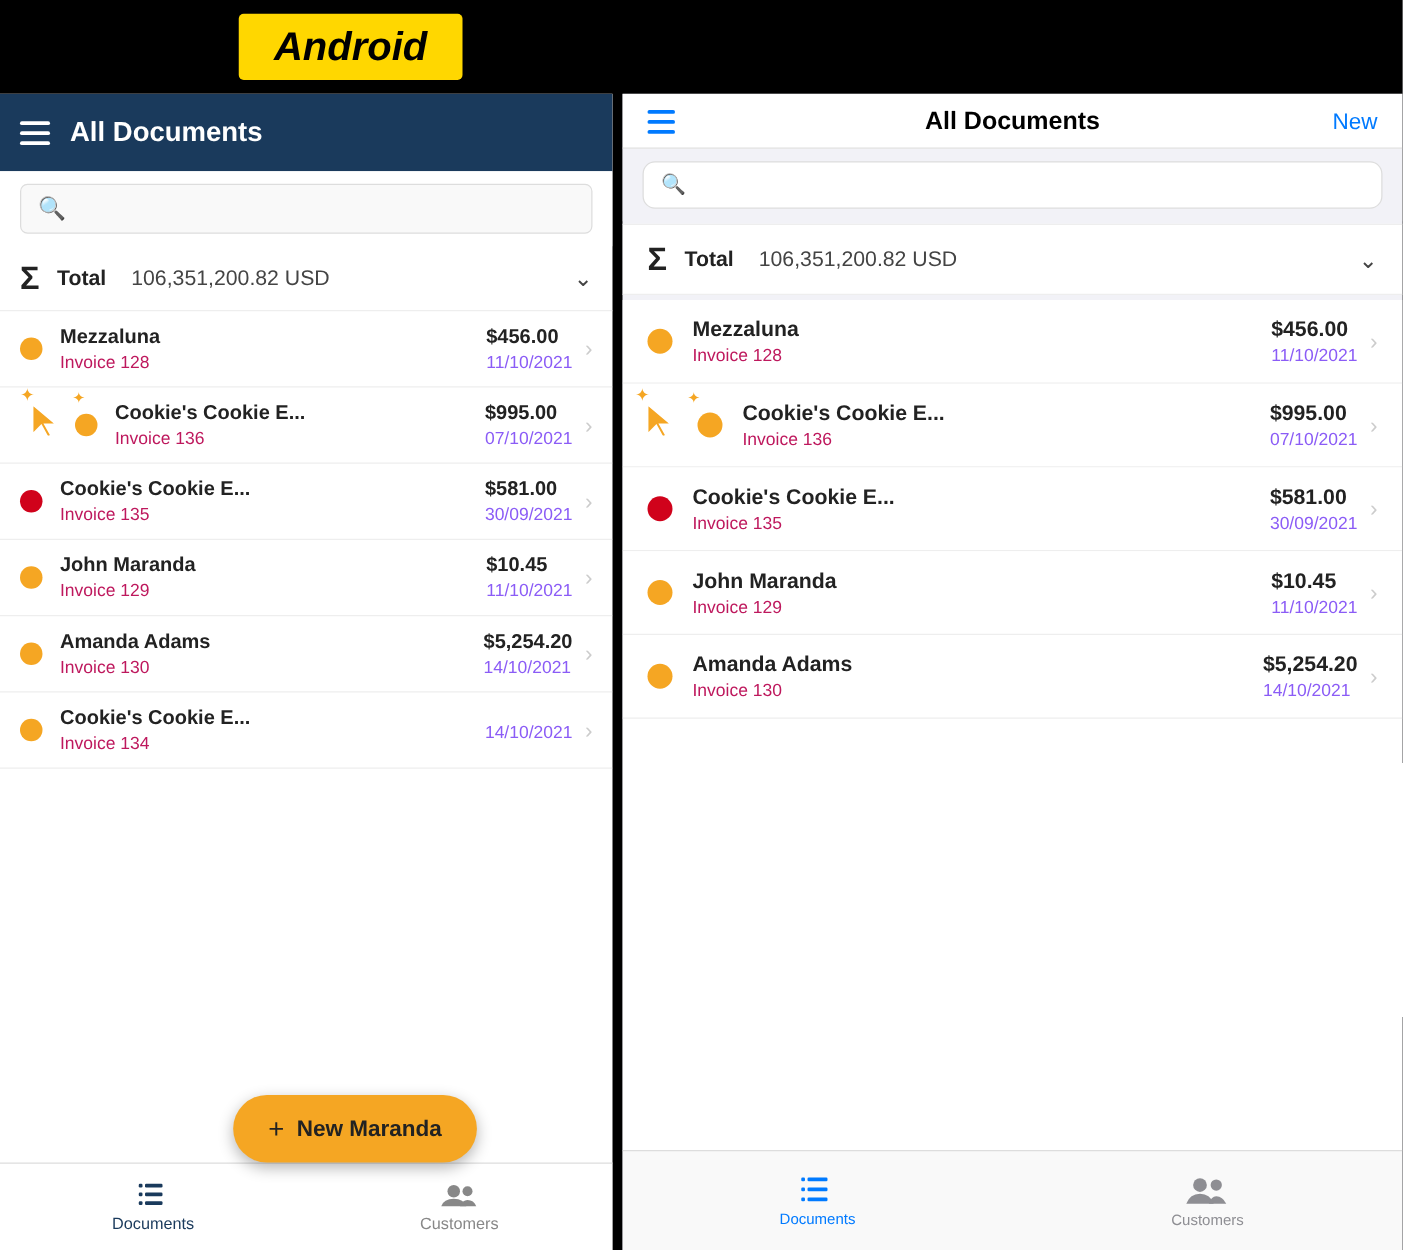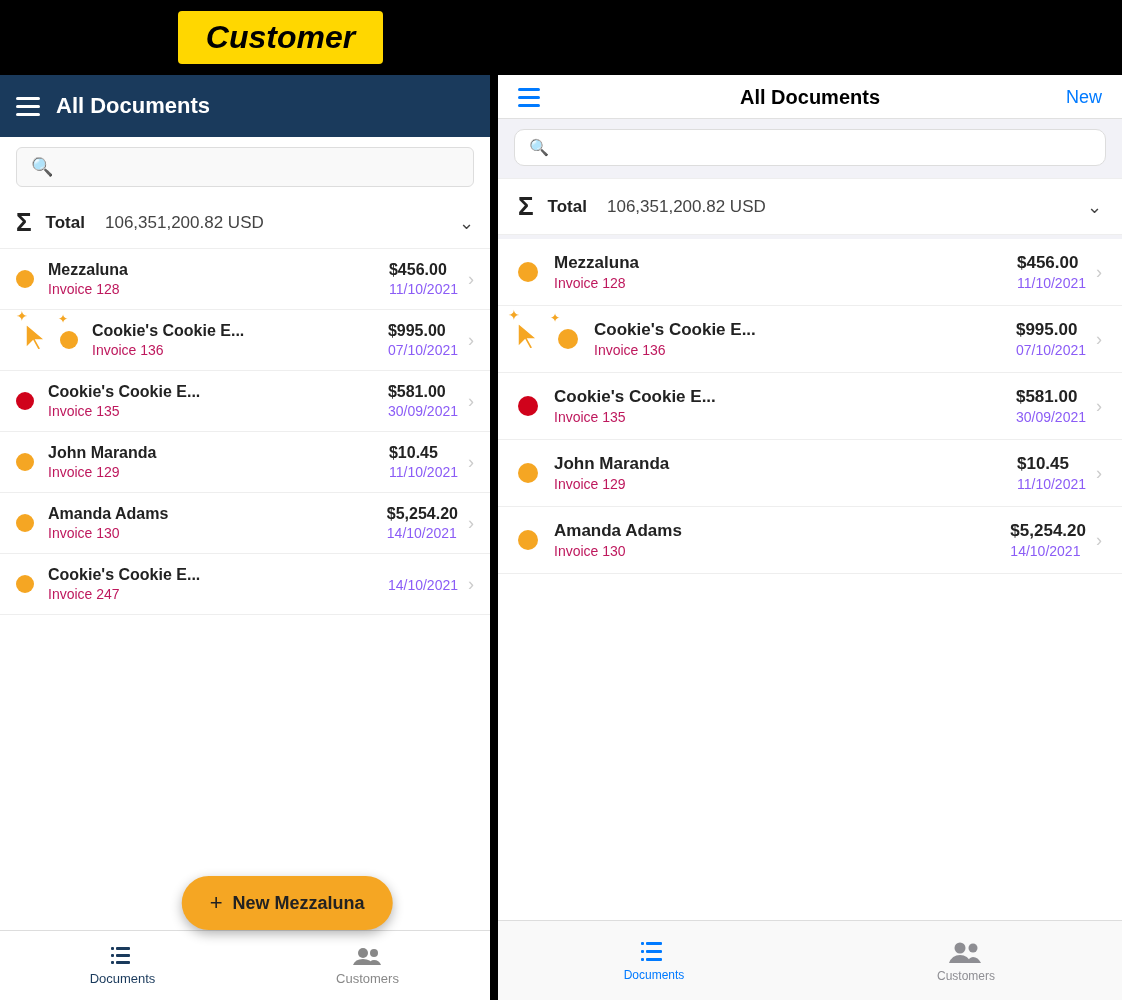"Customer" span { text: Customer -> Android }
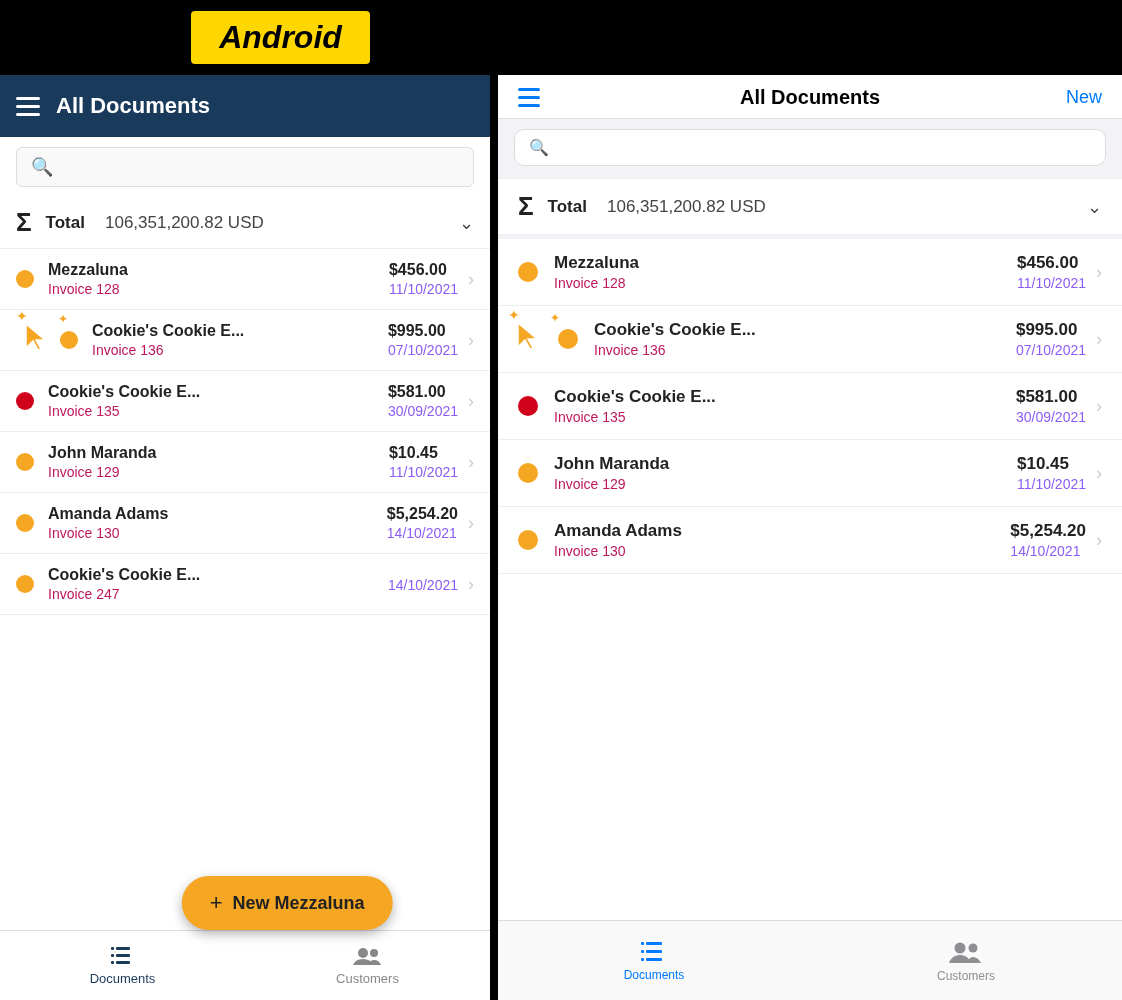"Invoice 247" div.item-invoice { text: 247 -> 134 }
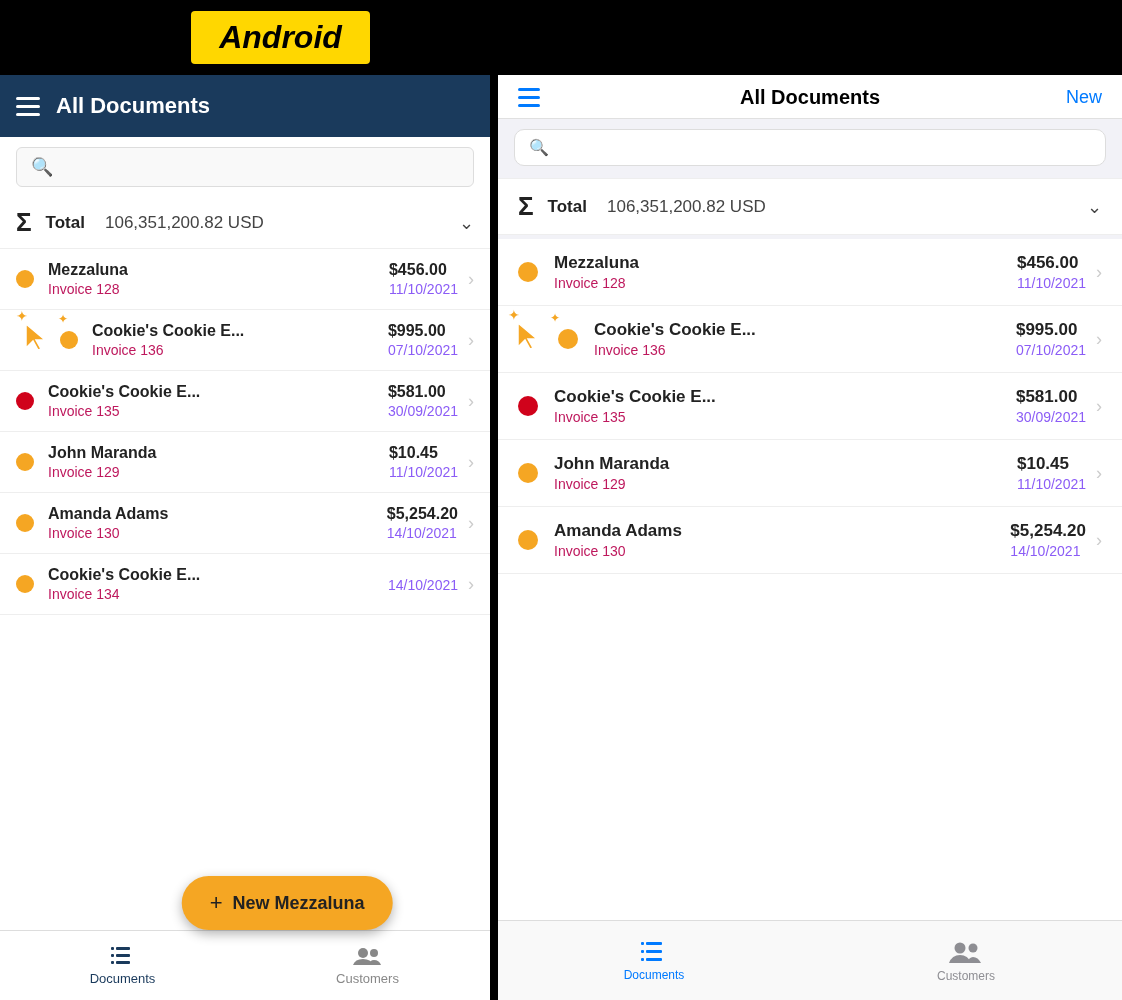"New Mezzaluna" span.fab-label { text: Mezzaluna -> Maranda }
